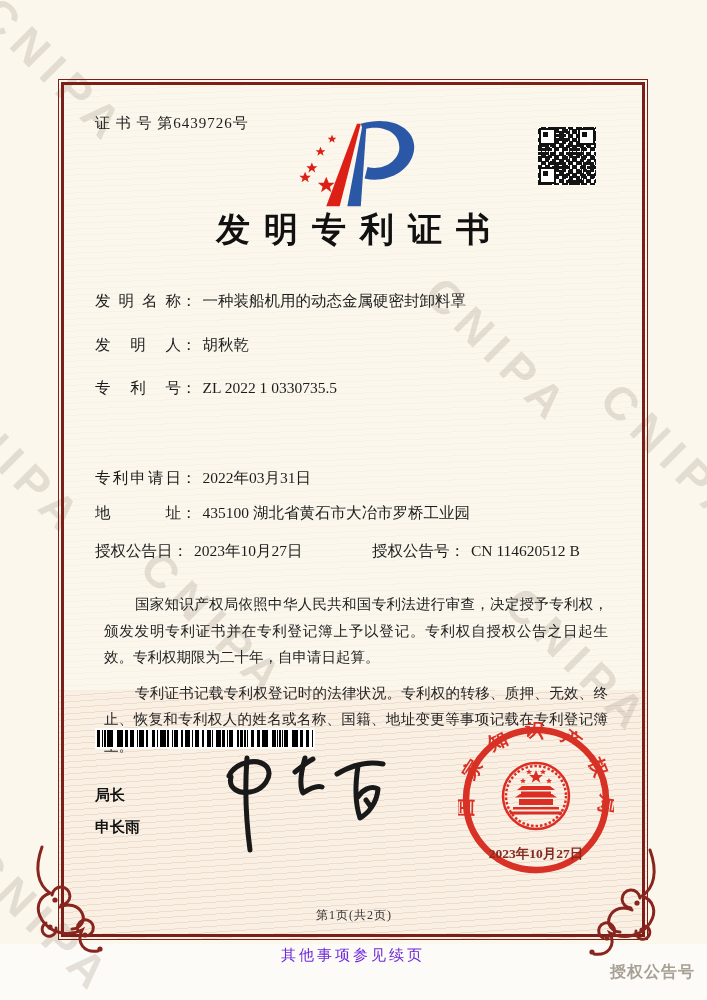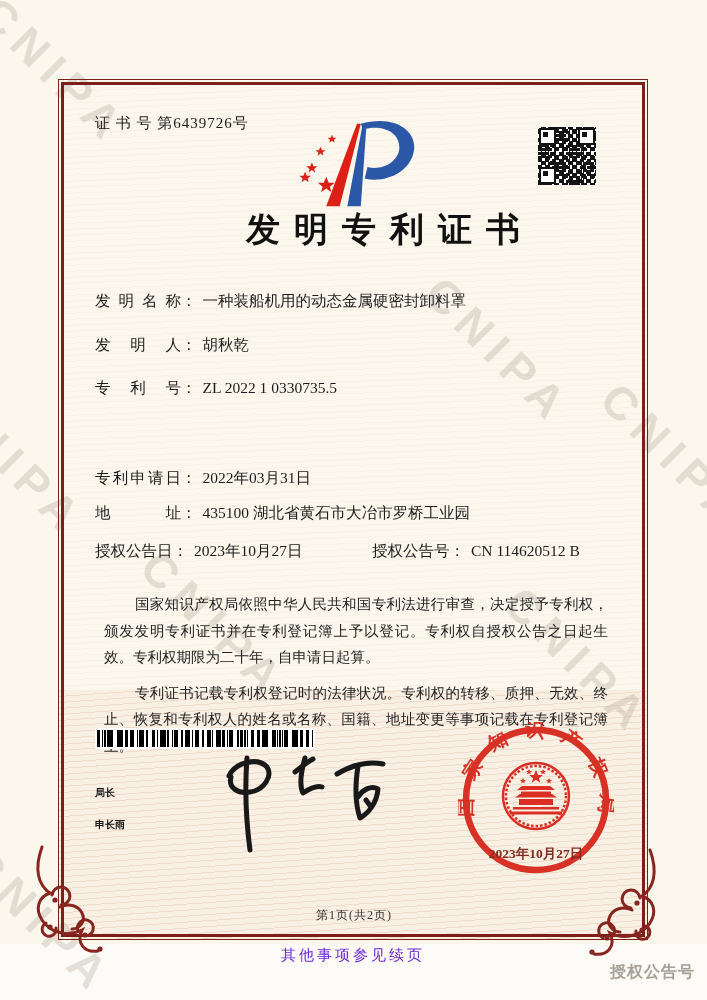"发明专利证书" .title { width: 650px -> 590px }
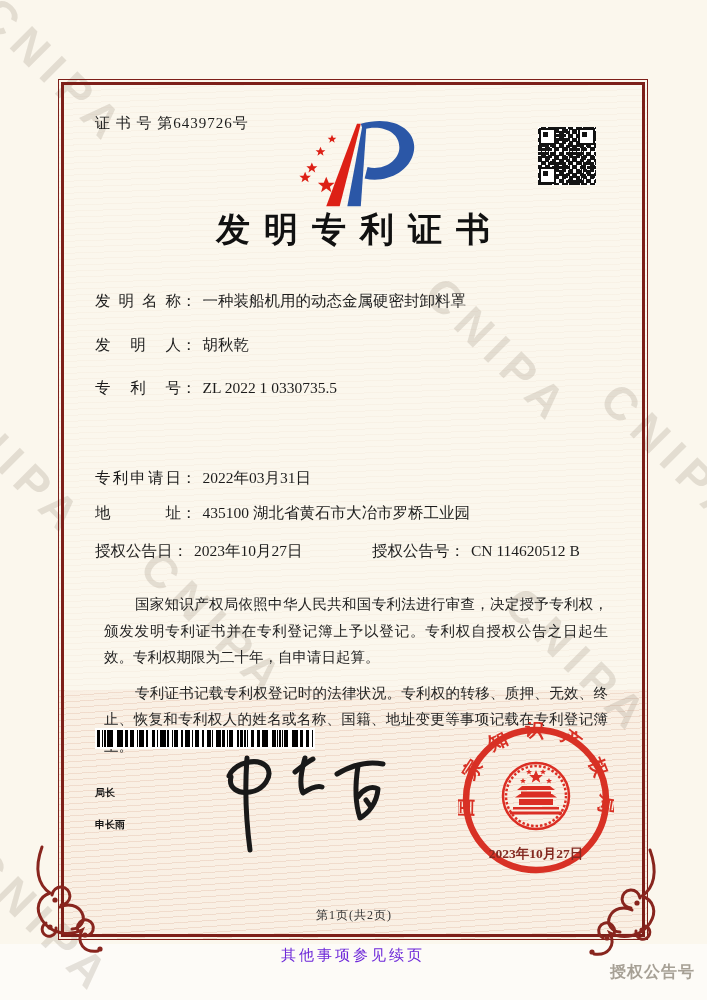"局长" .officer { font-size: 10px -> 15px }
